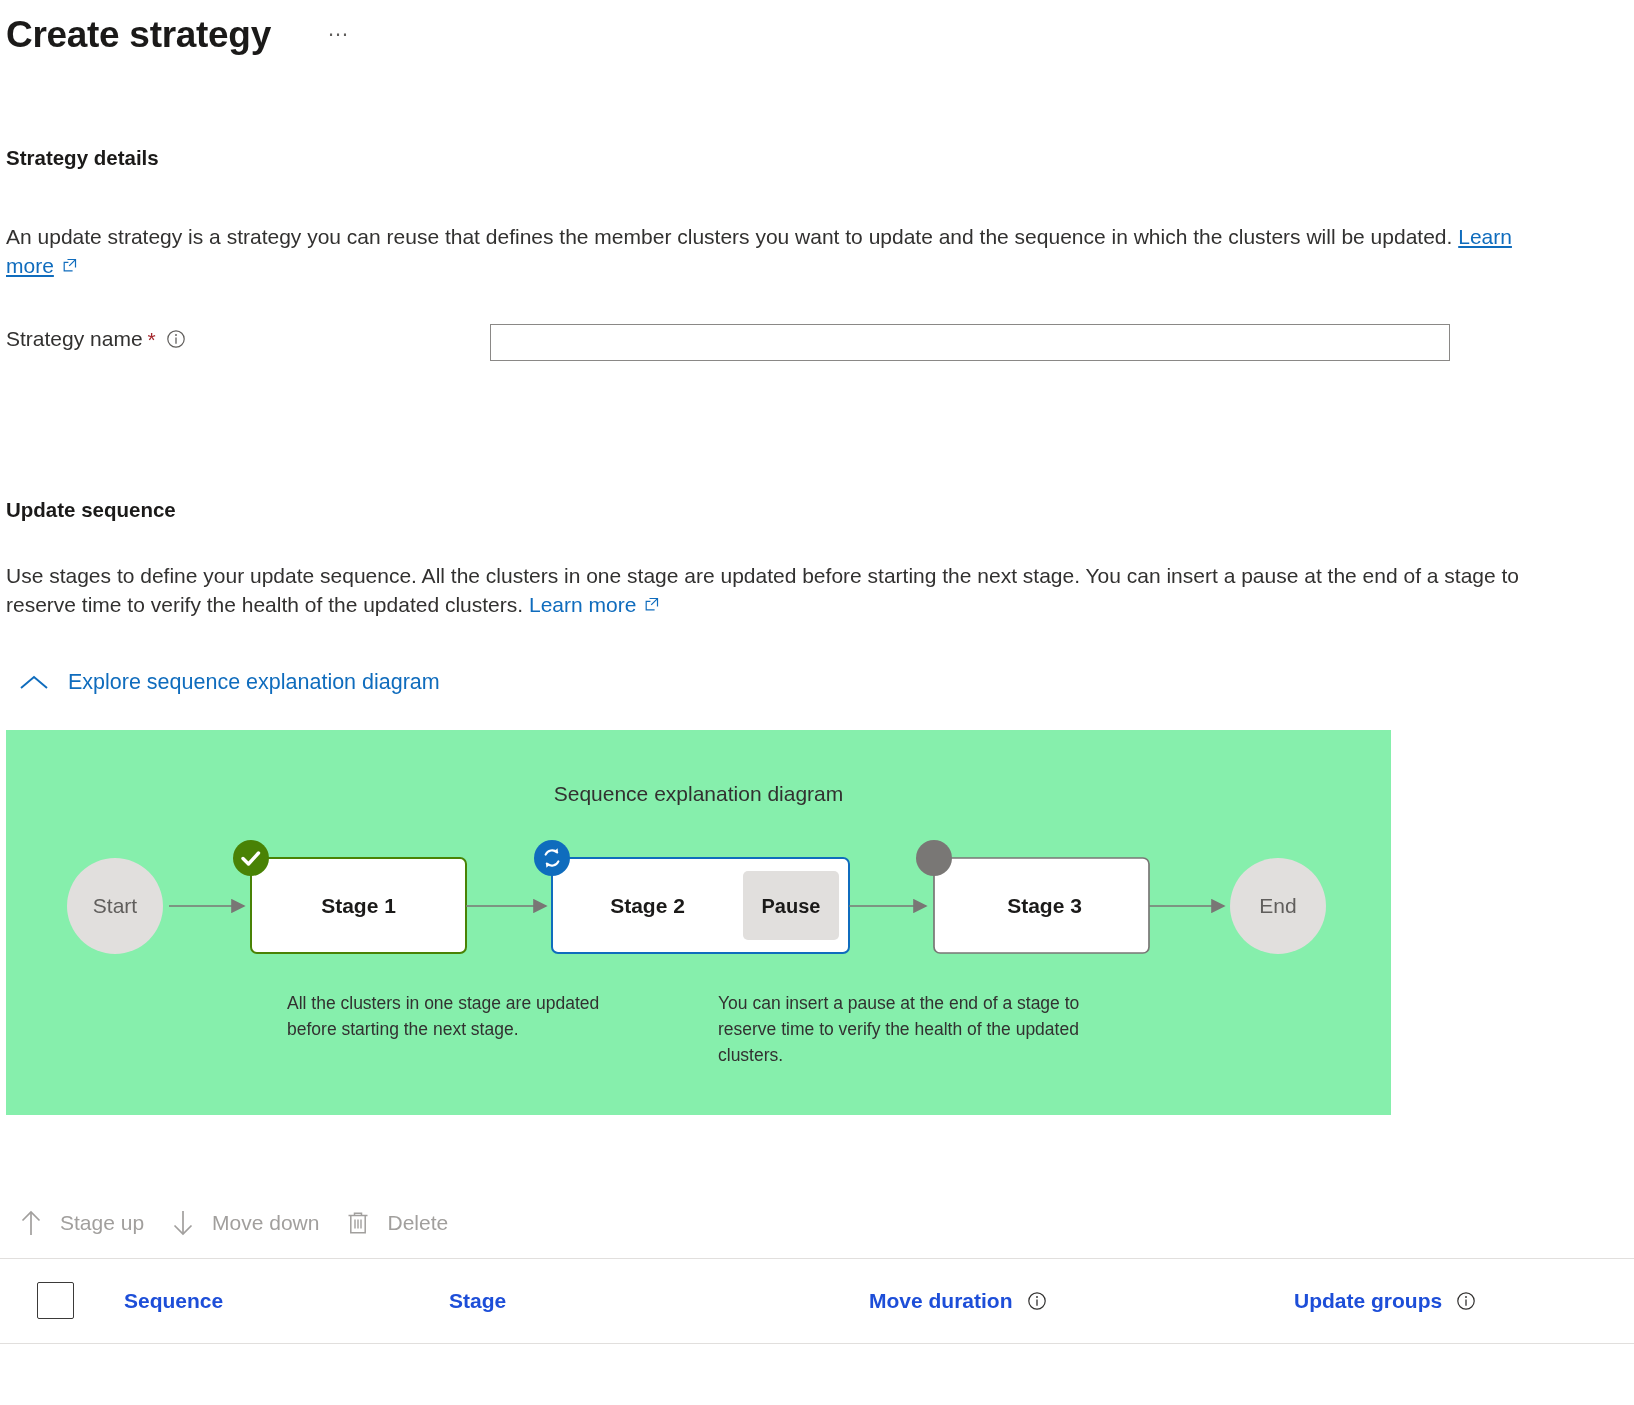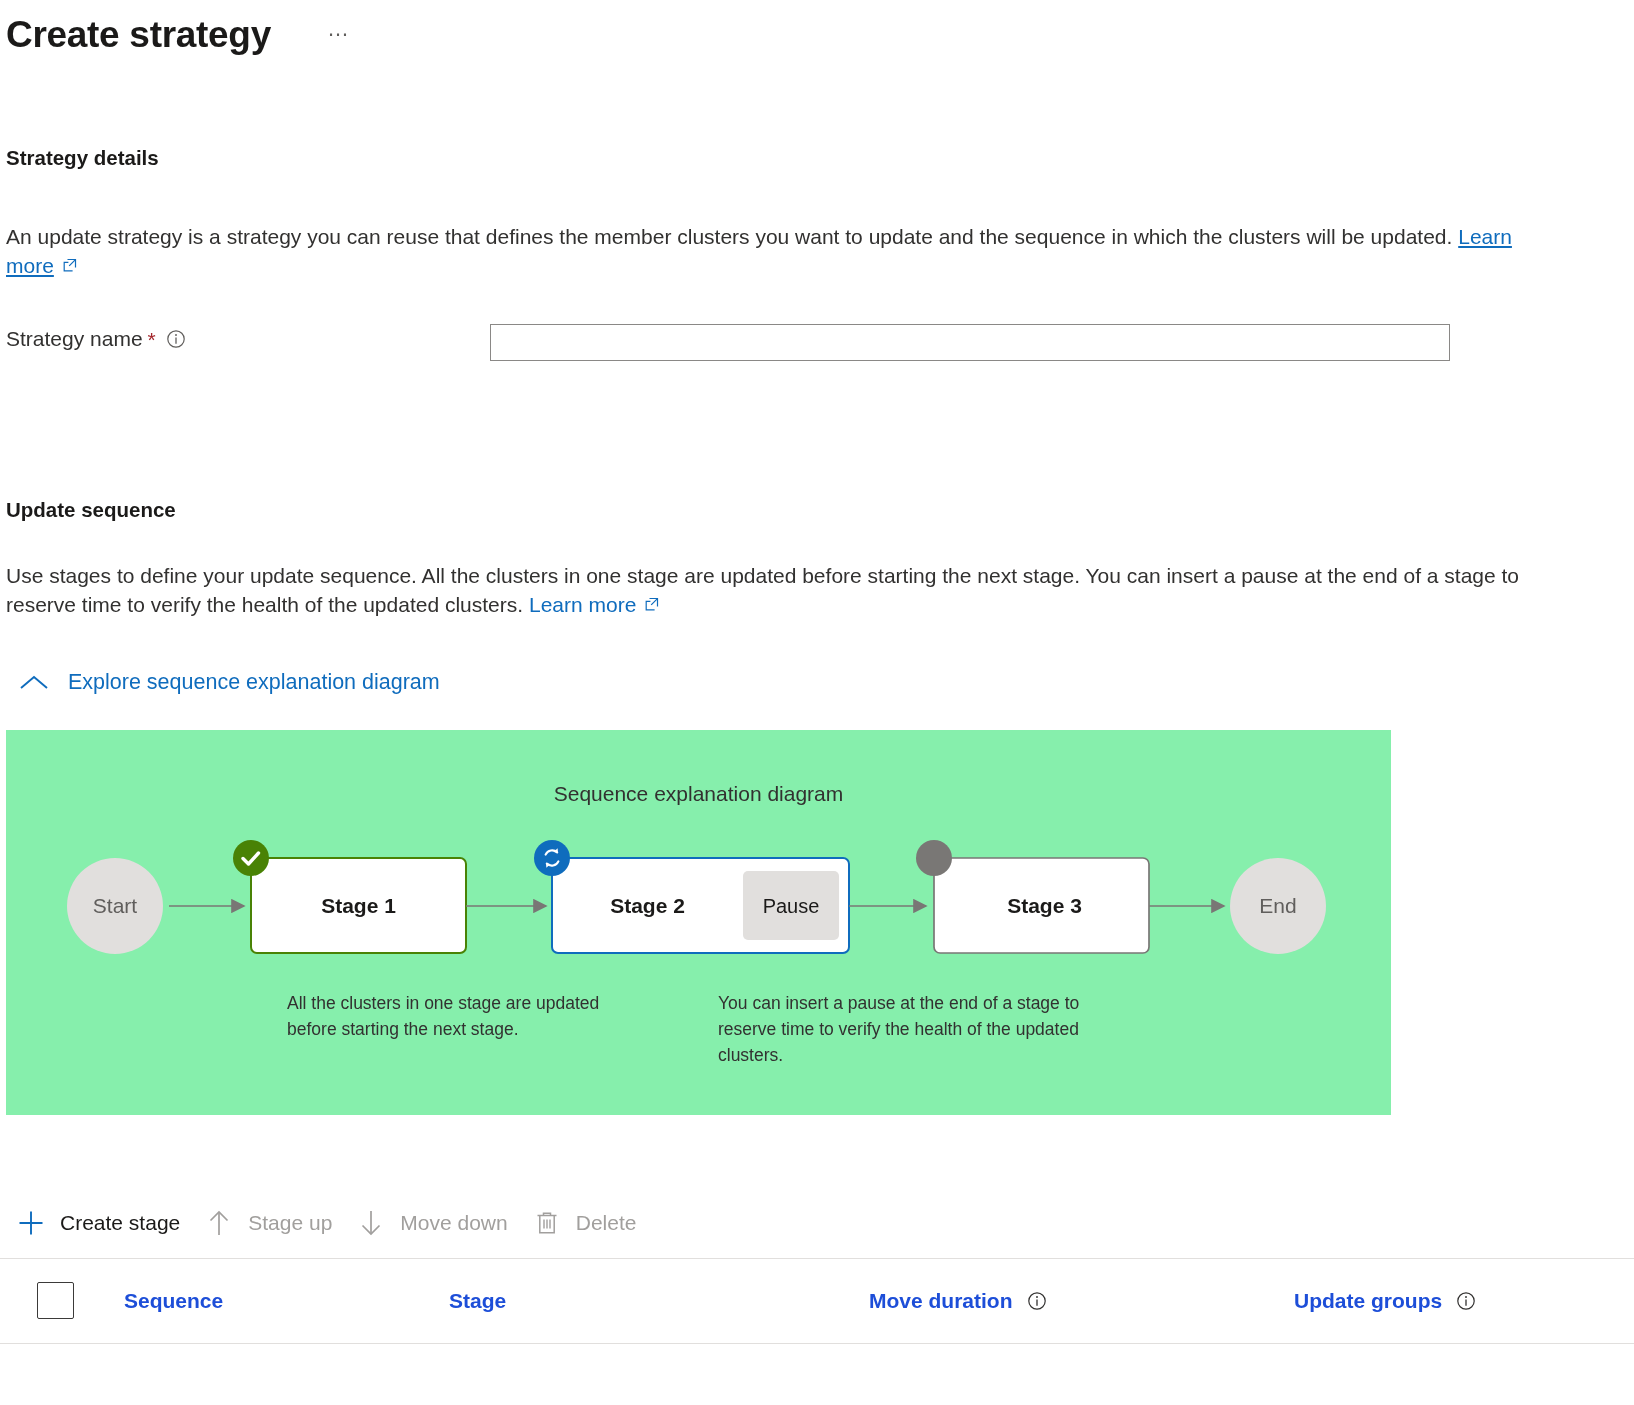"Pause" .pause-label { font-weight: normal -> bold }
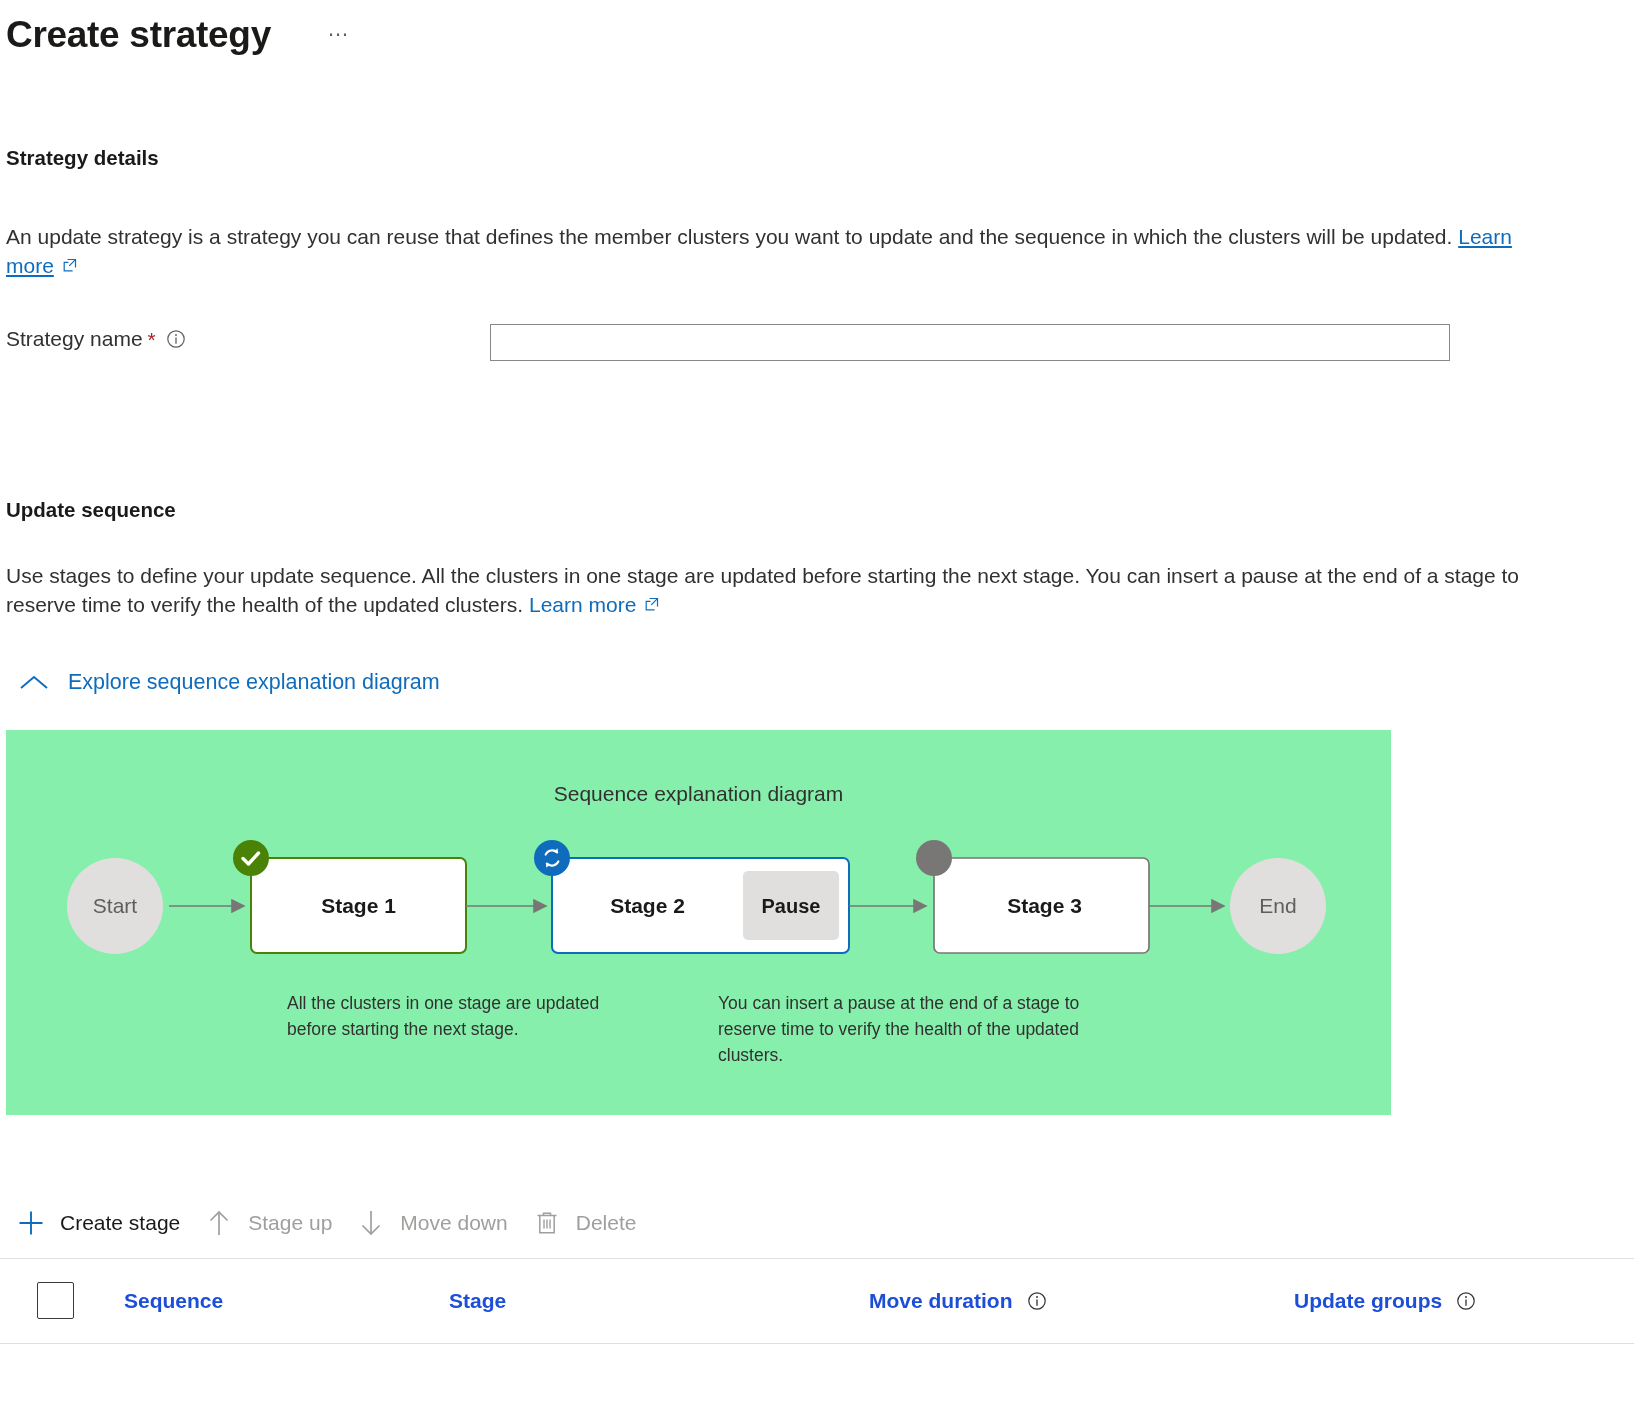"Create stage" div.cmd { html: <div> <span> <svg> <path></path> </svg> </span> <span>Create stage</span> </div> -> none }
